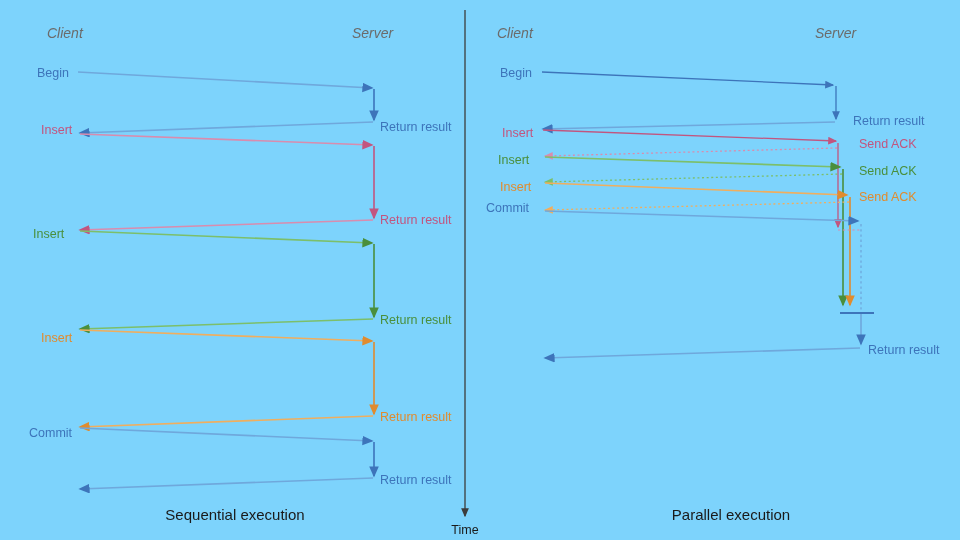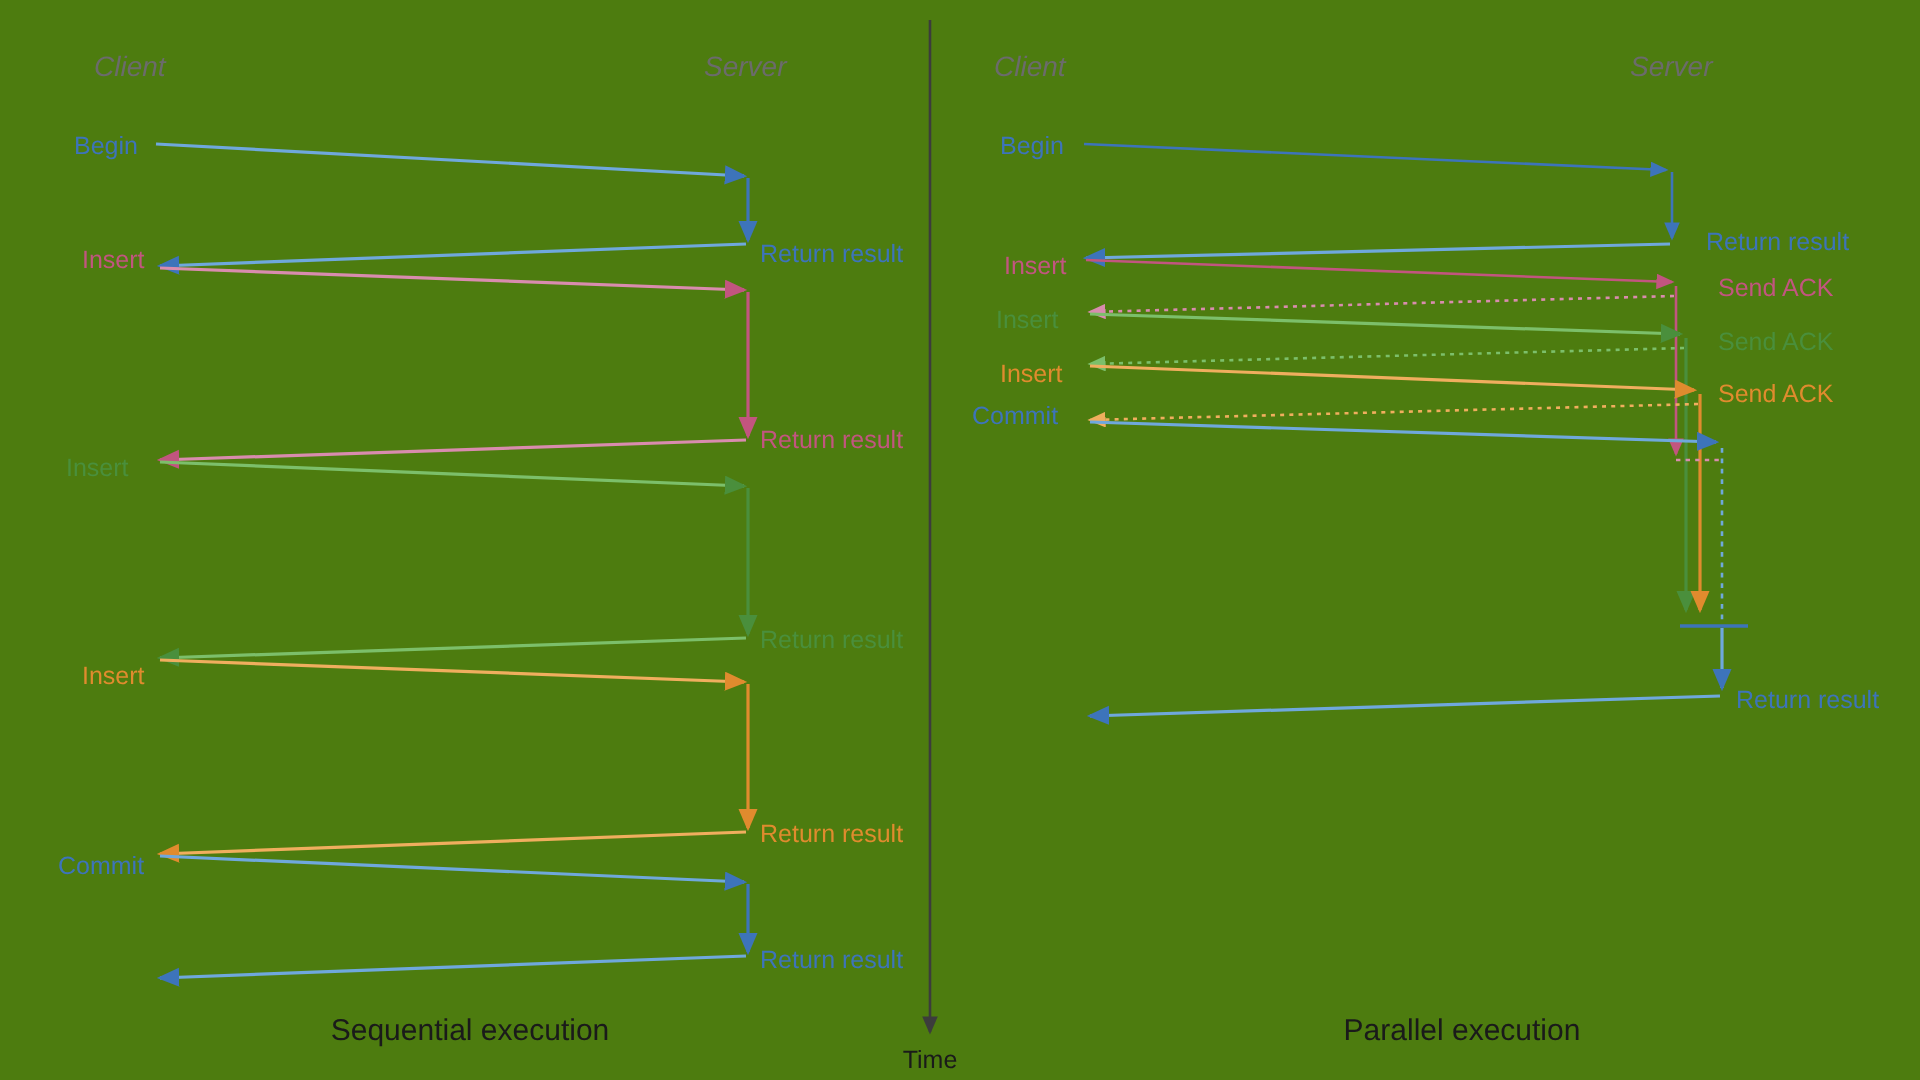"Client" #page { background: #4d7c0f -> #7dd3fc }
